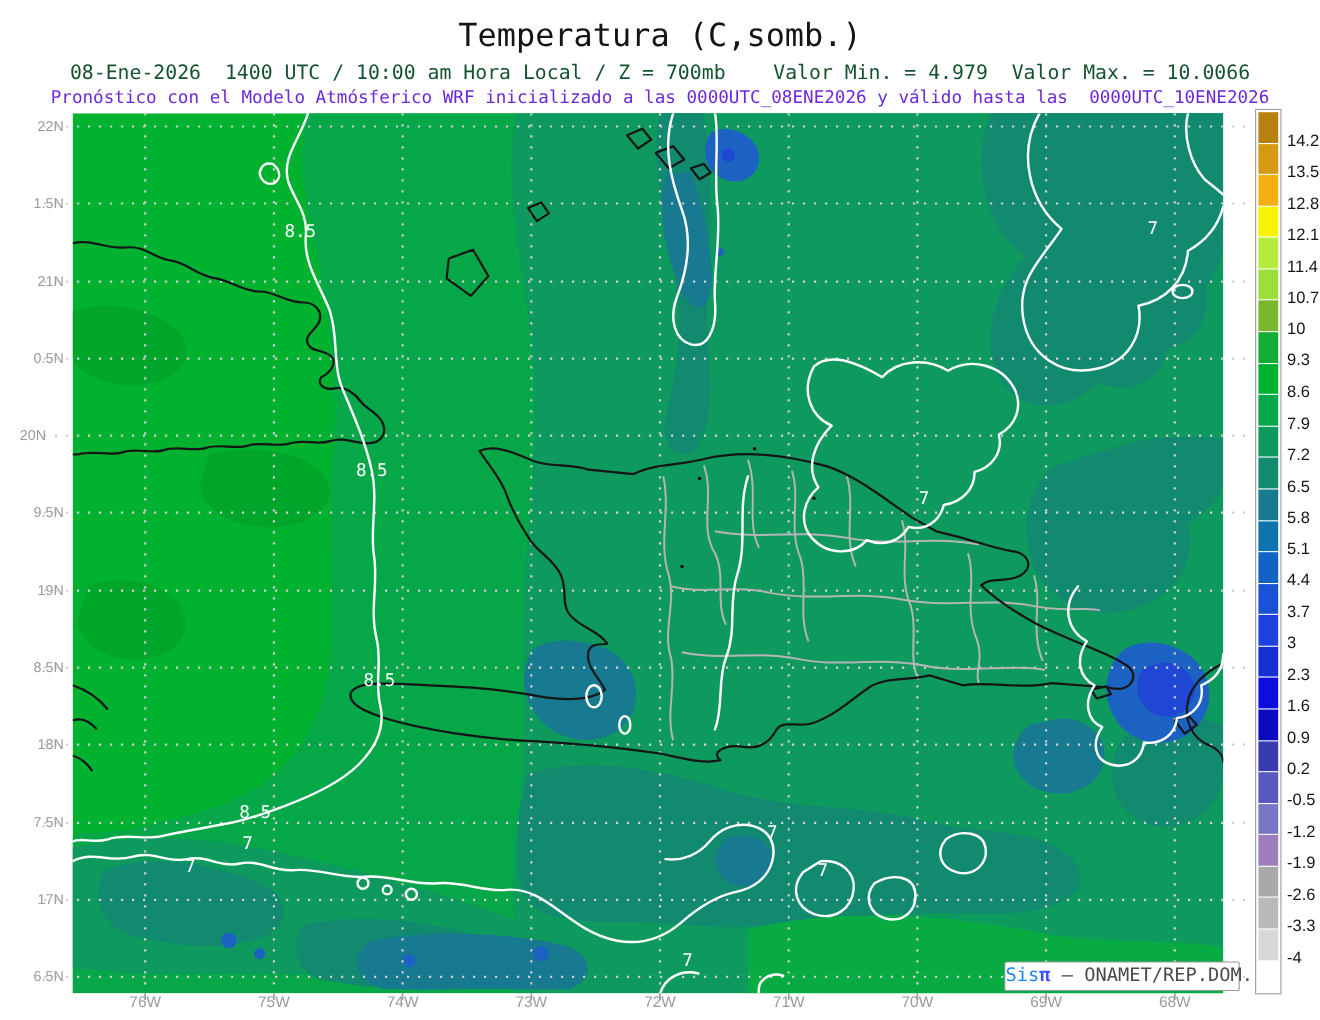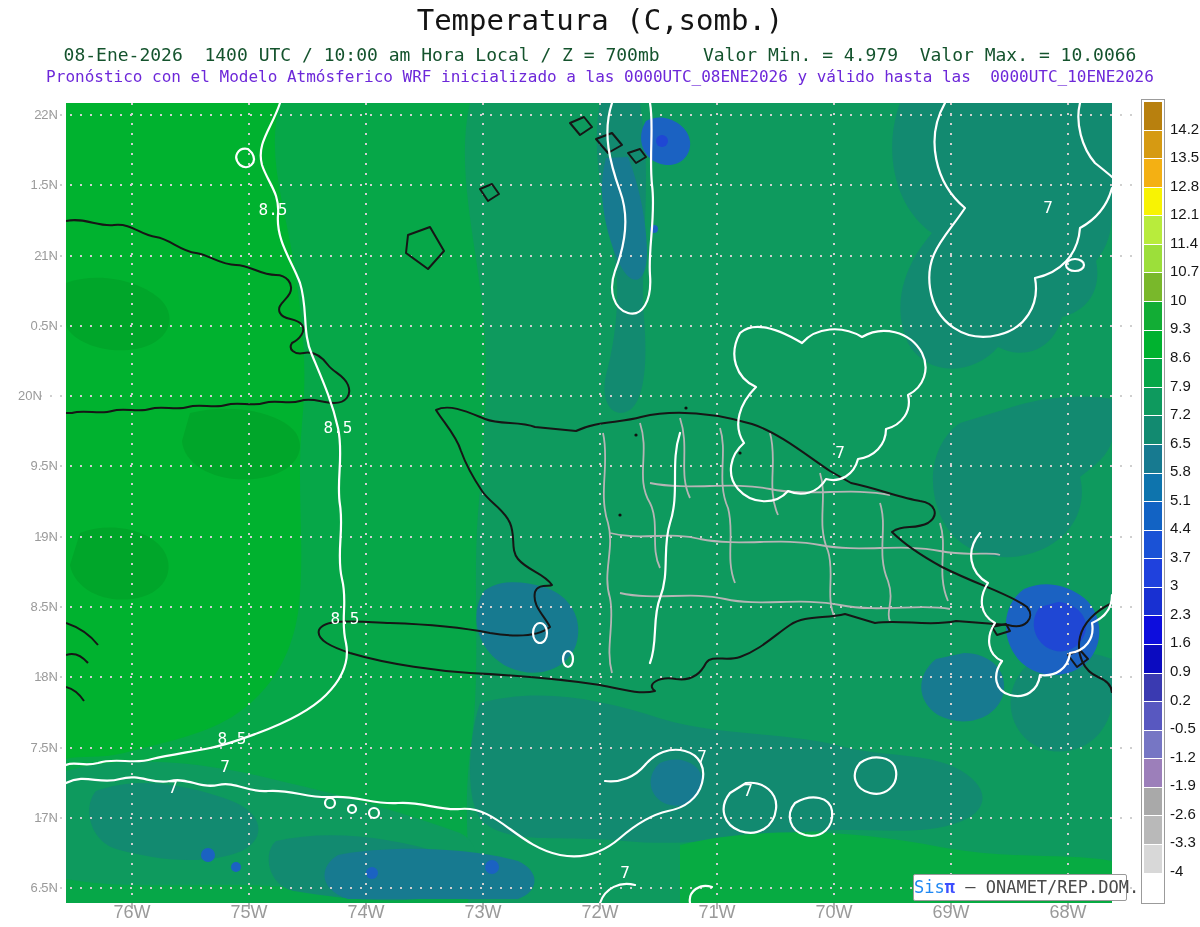"Temperatura (C,somb.)" .hdr { margin-top: none -> 12px }
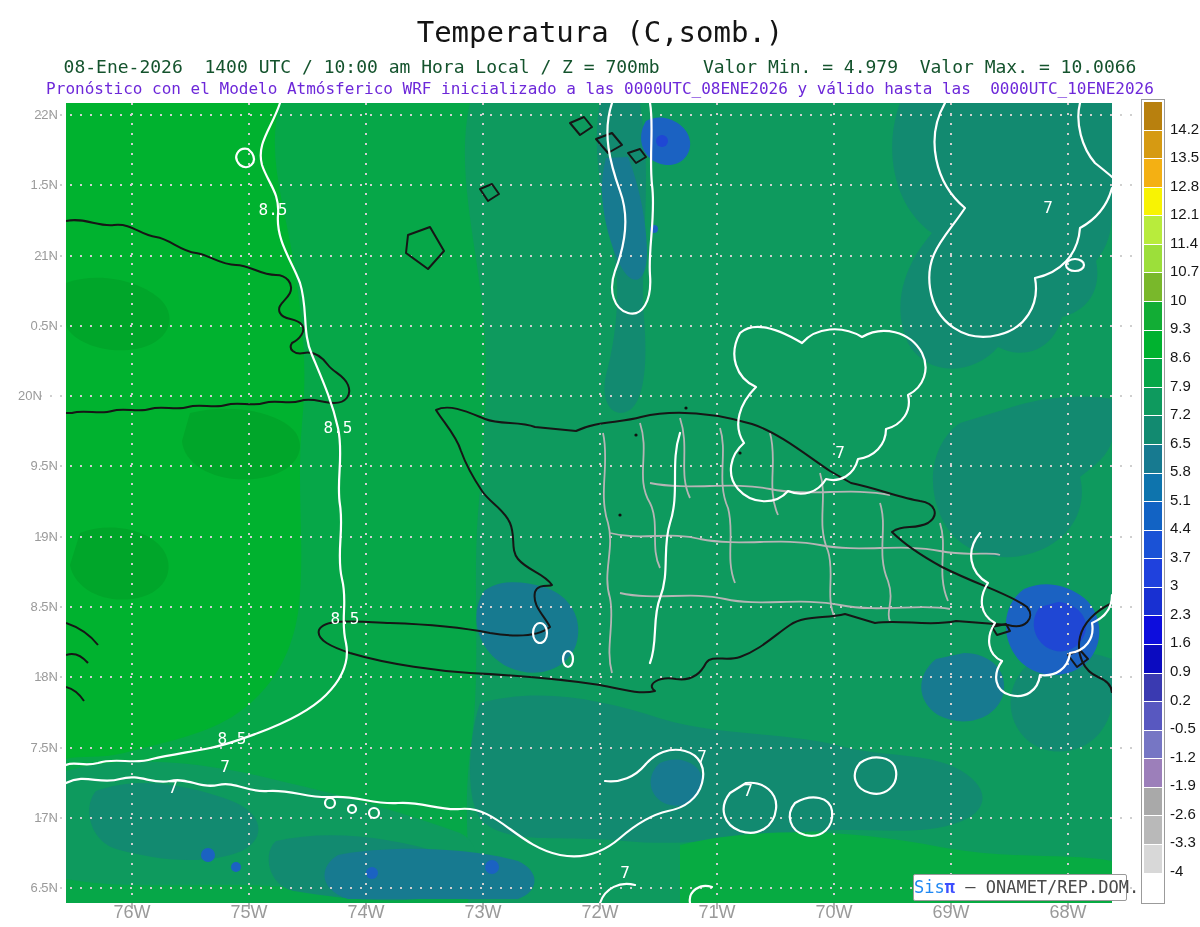"76W" .xlab { font-size: 18px -> 14px }
